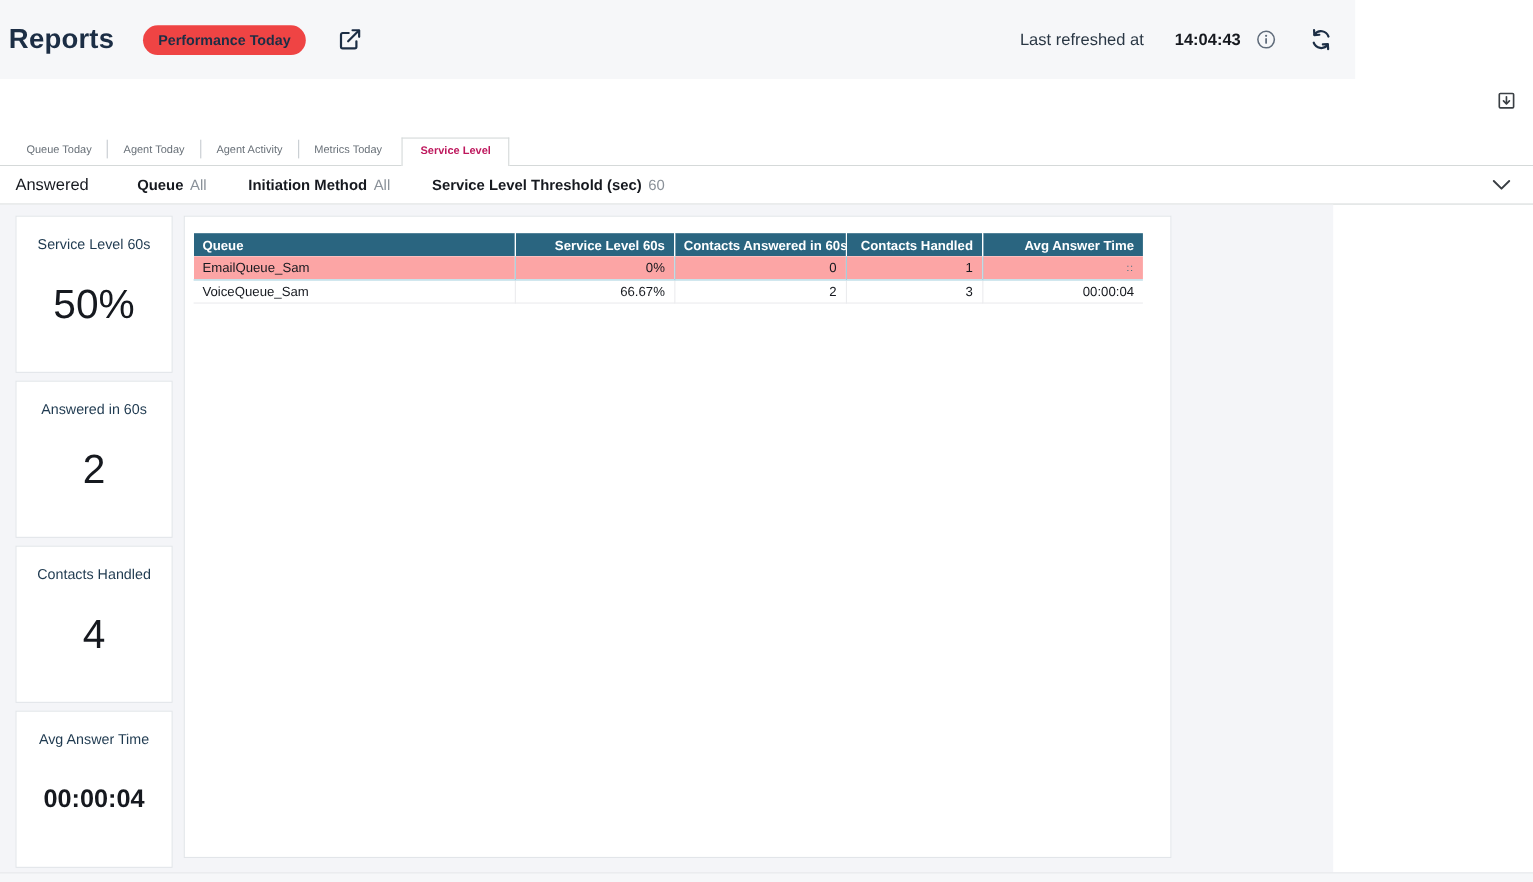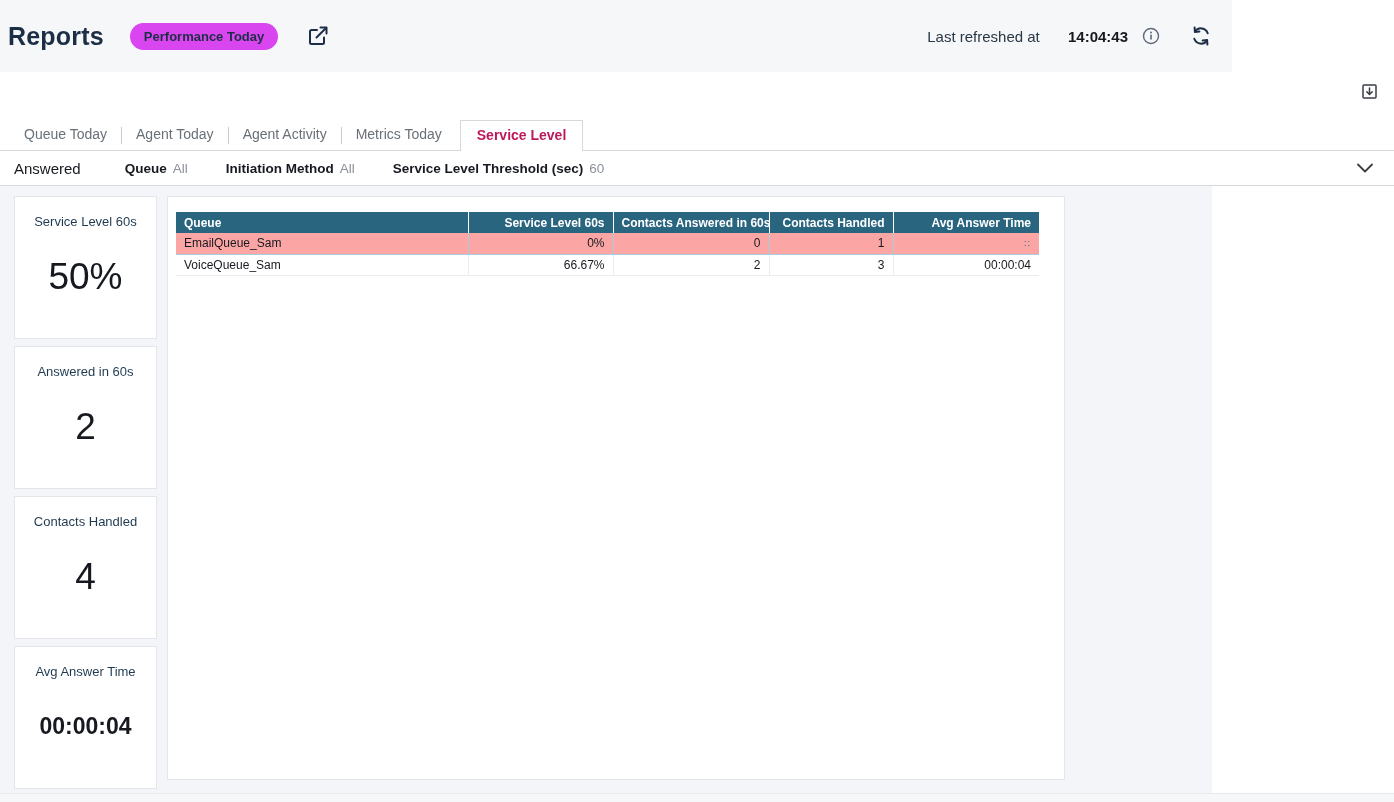"Performance Today" .badge { background: #d946ef -> #ef4444 }
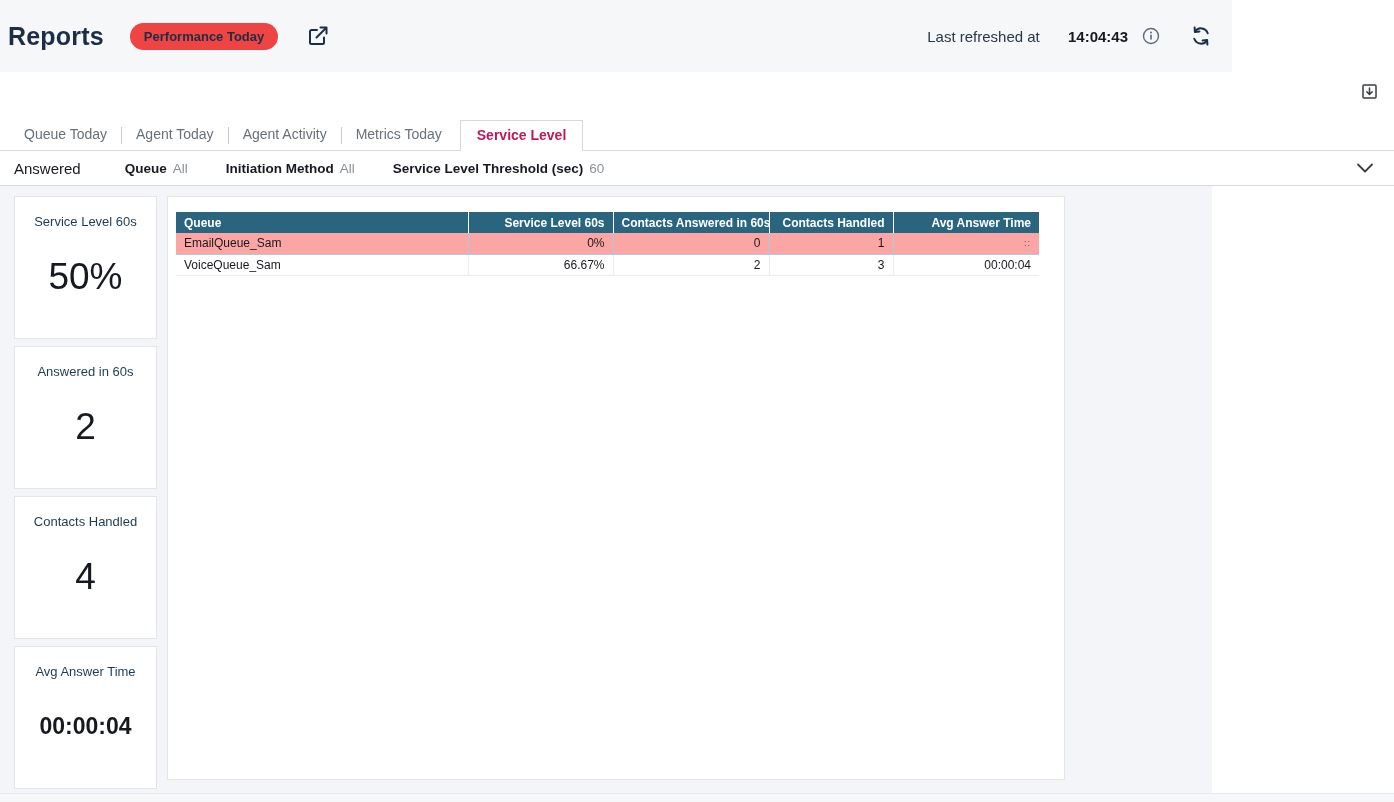"Queue Today" .tab { font-size: 14px -> 10px }
